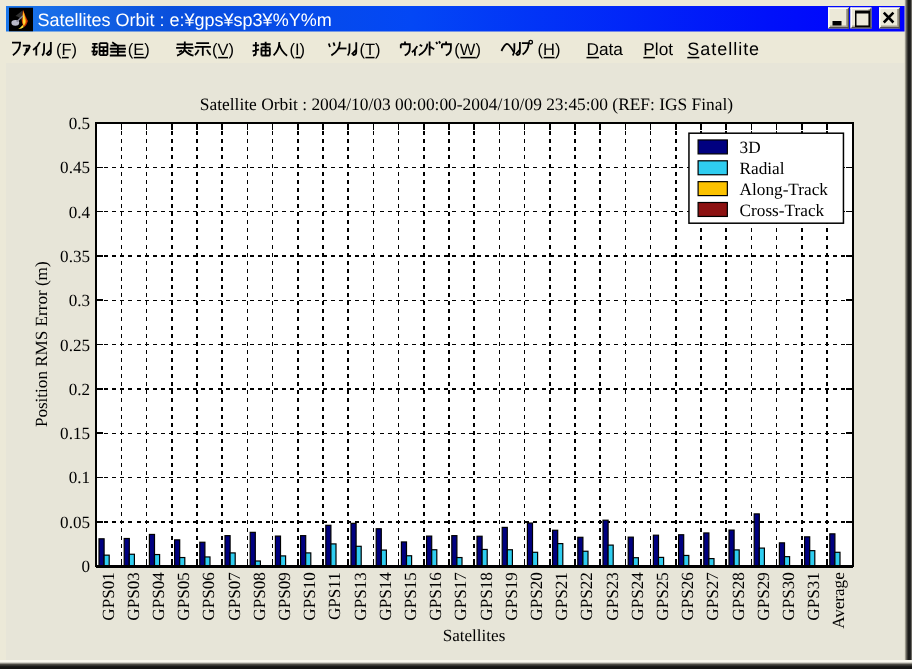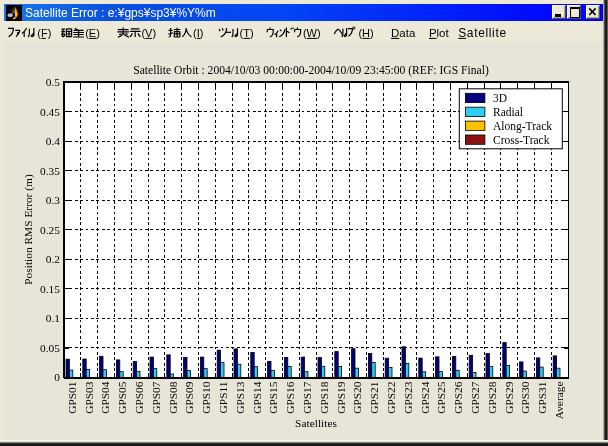"Satellite Error : e:¥gps¥sp3¥%Y%m" div { text: Satellite Error -> Satellites Orbit }
